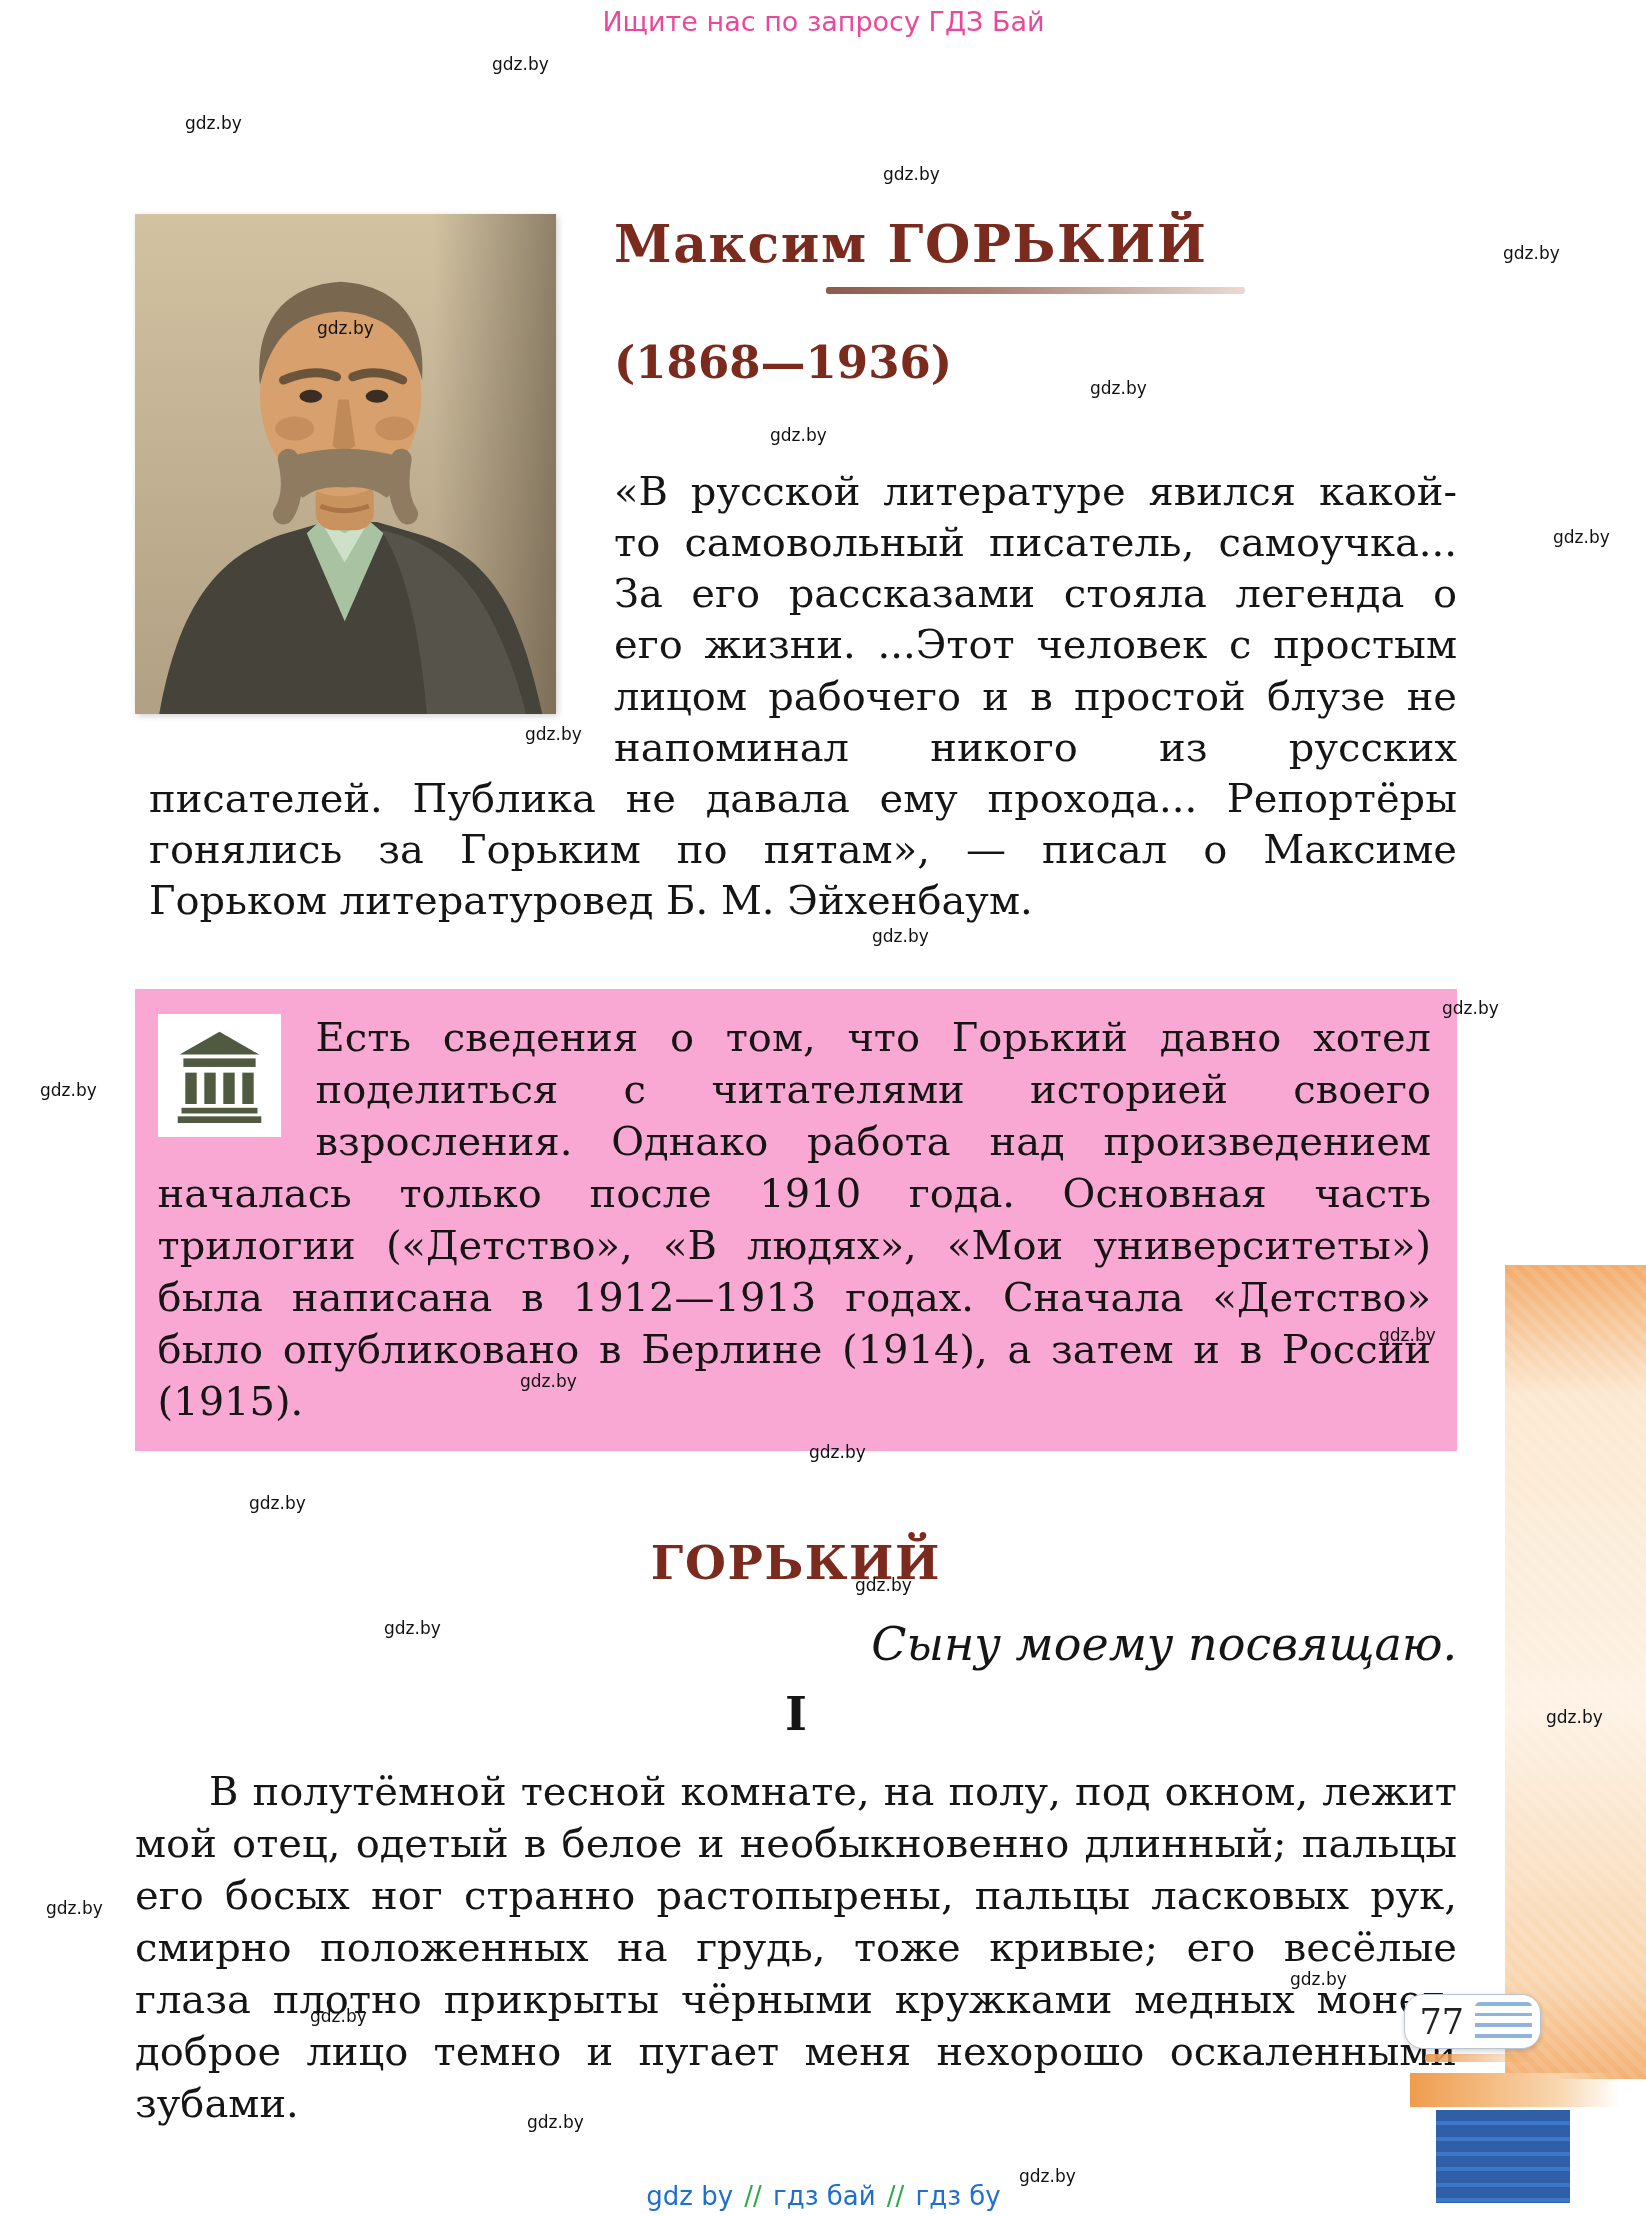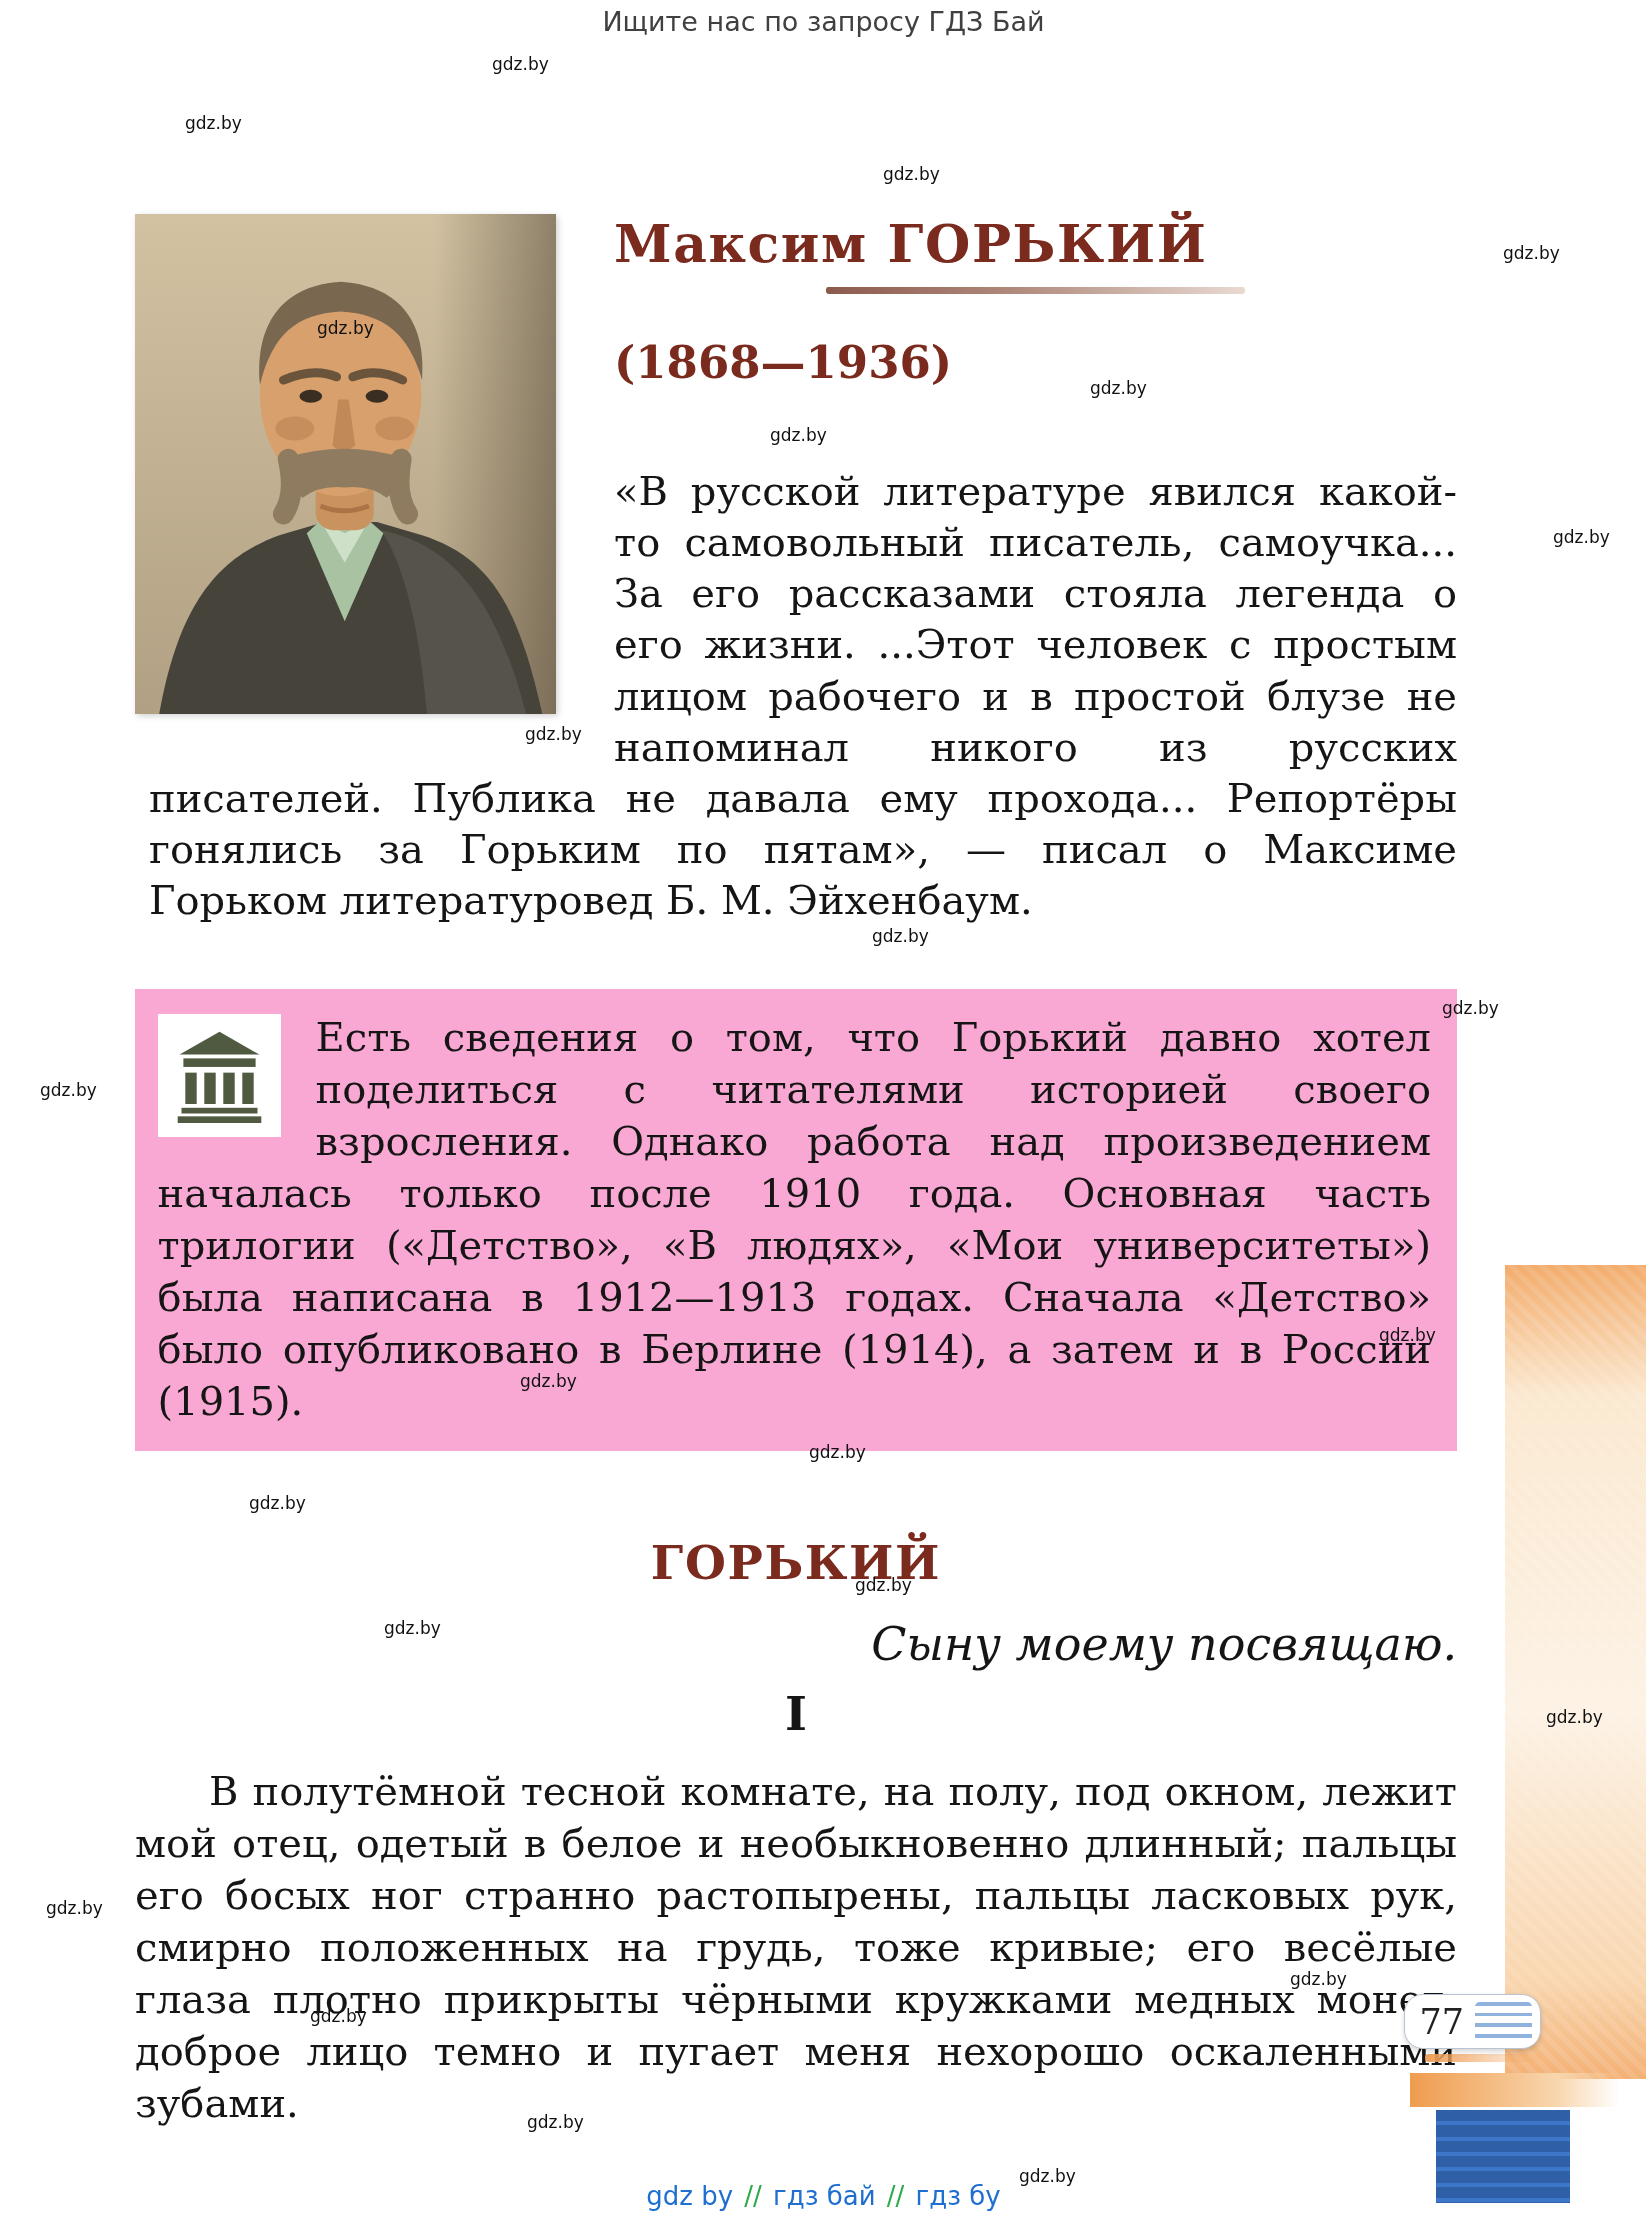"Ищите нас по запросу ГДЗ" .top-banner { color: #404040 -> #ec4899 }
